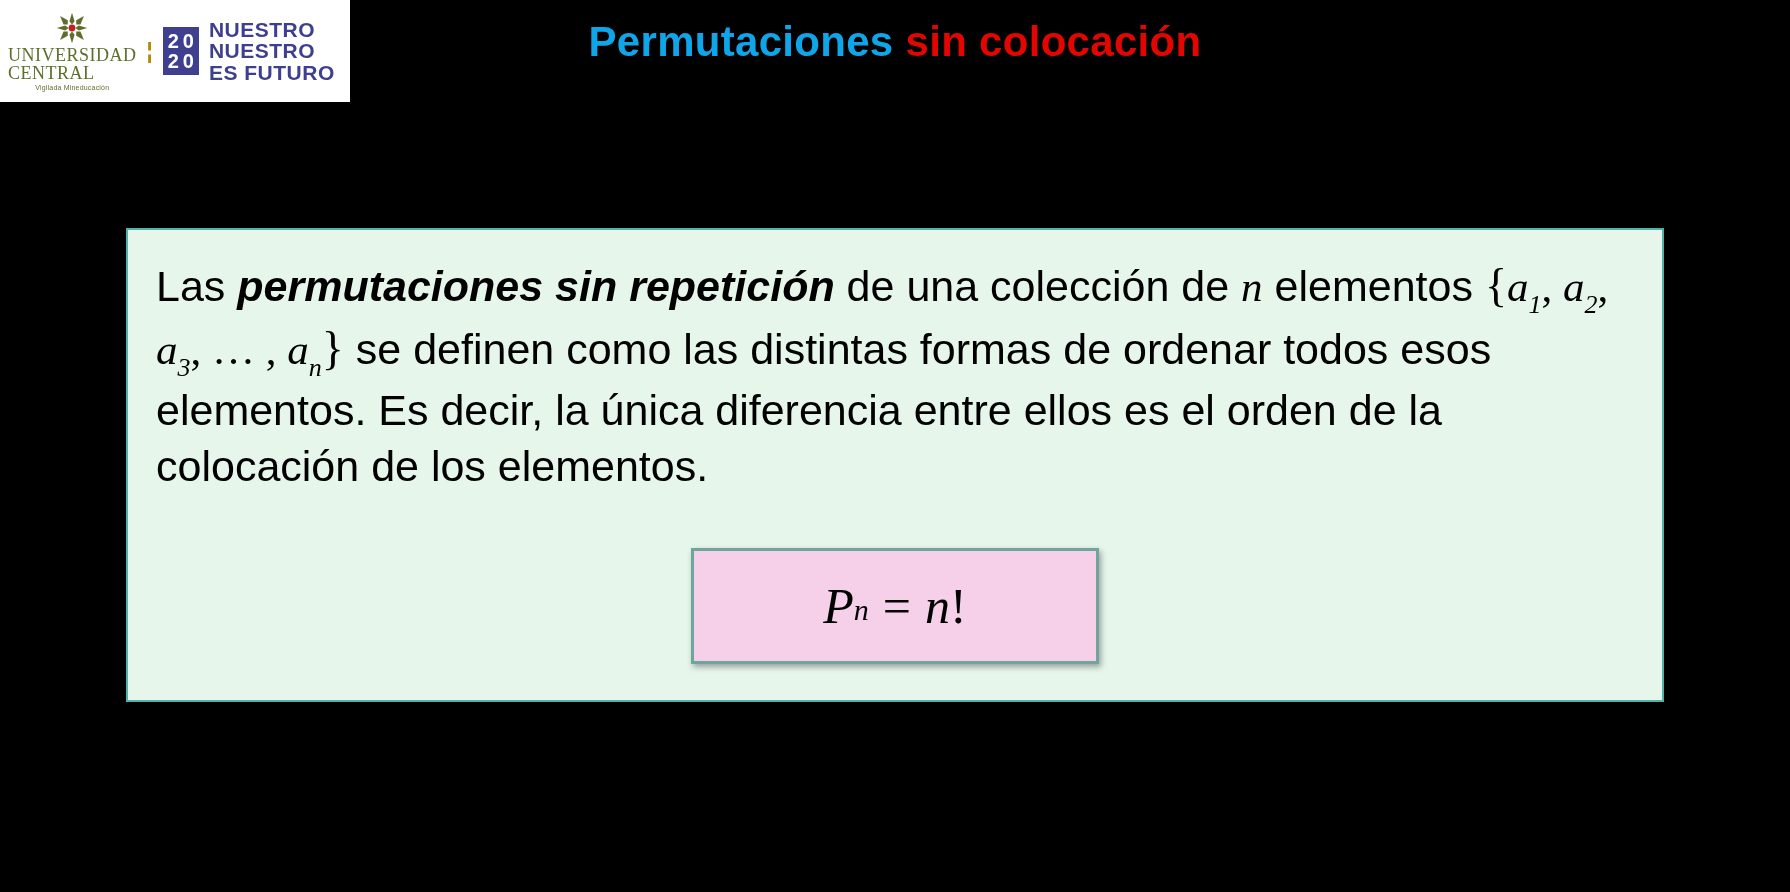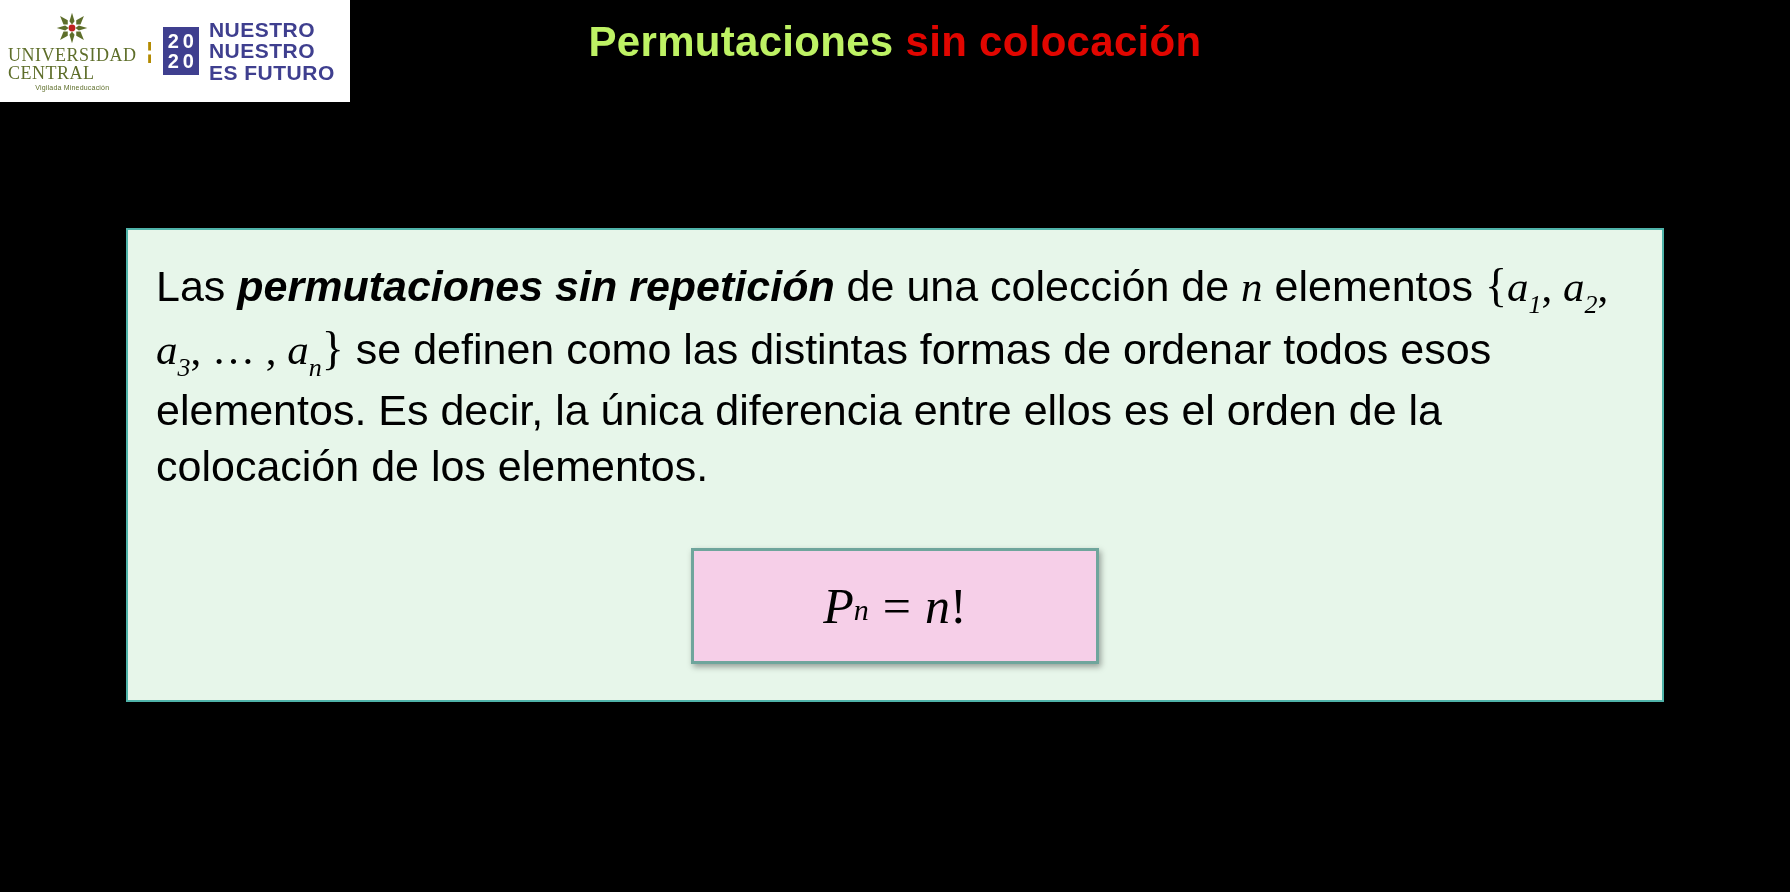"Permutaciones" .title .t1 { color: #bef264 -> #0ea5e9 }
